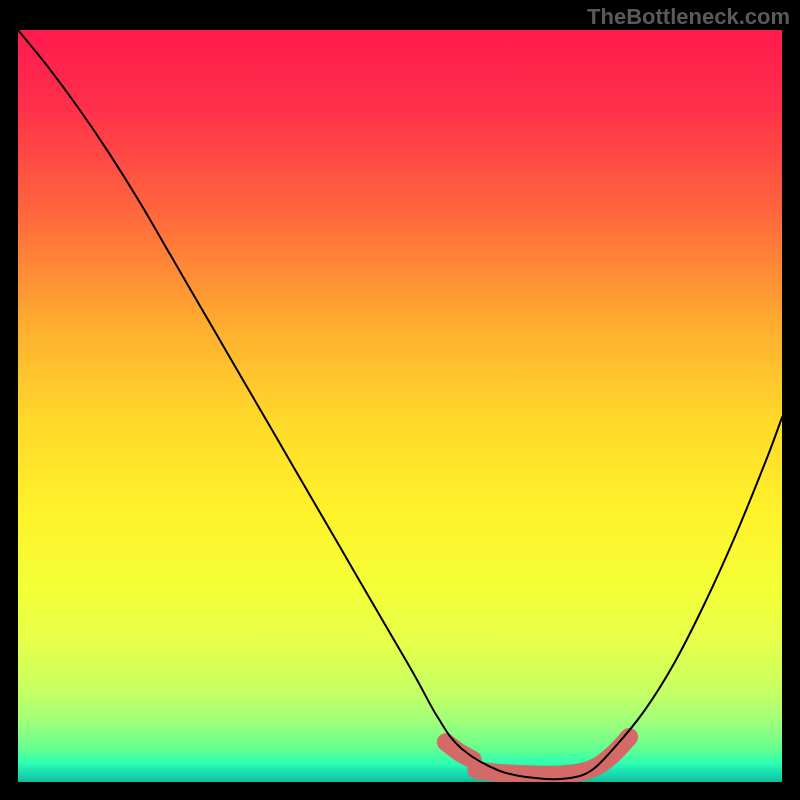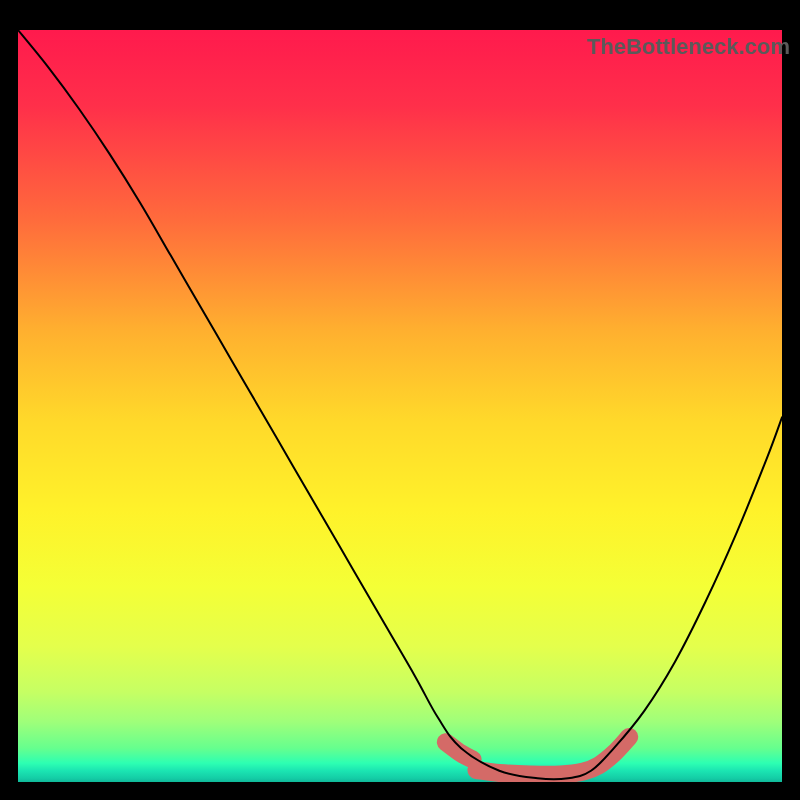"TheBottleneck.com" .attribution { margin-top: 30px -> none }
